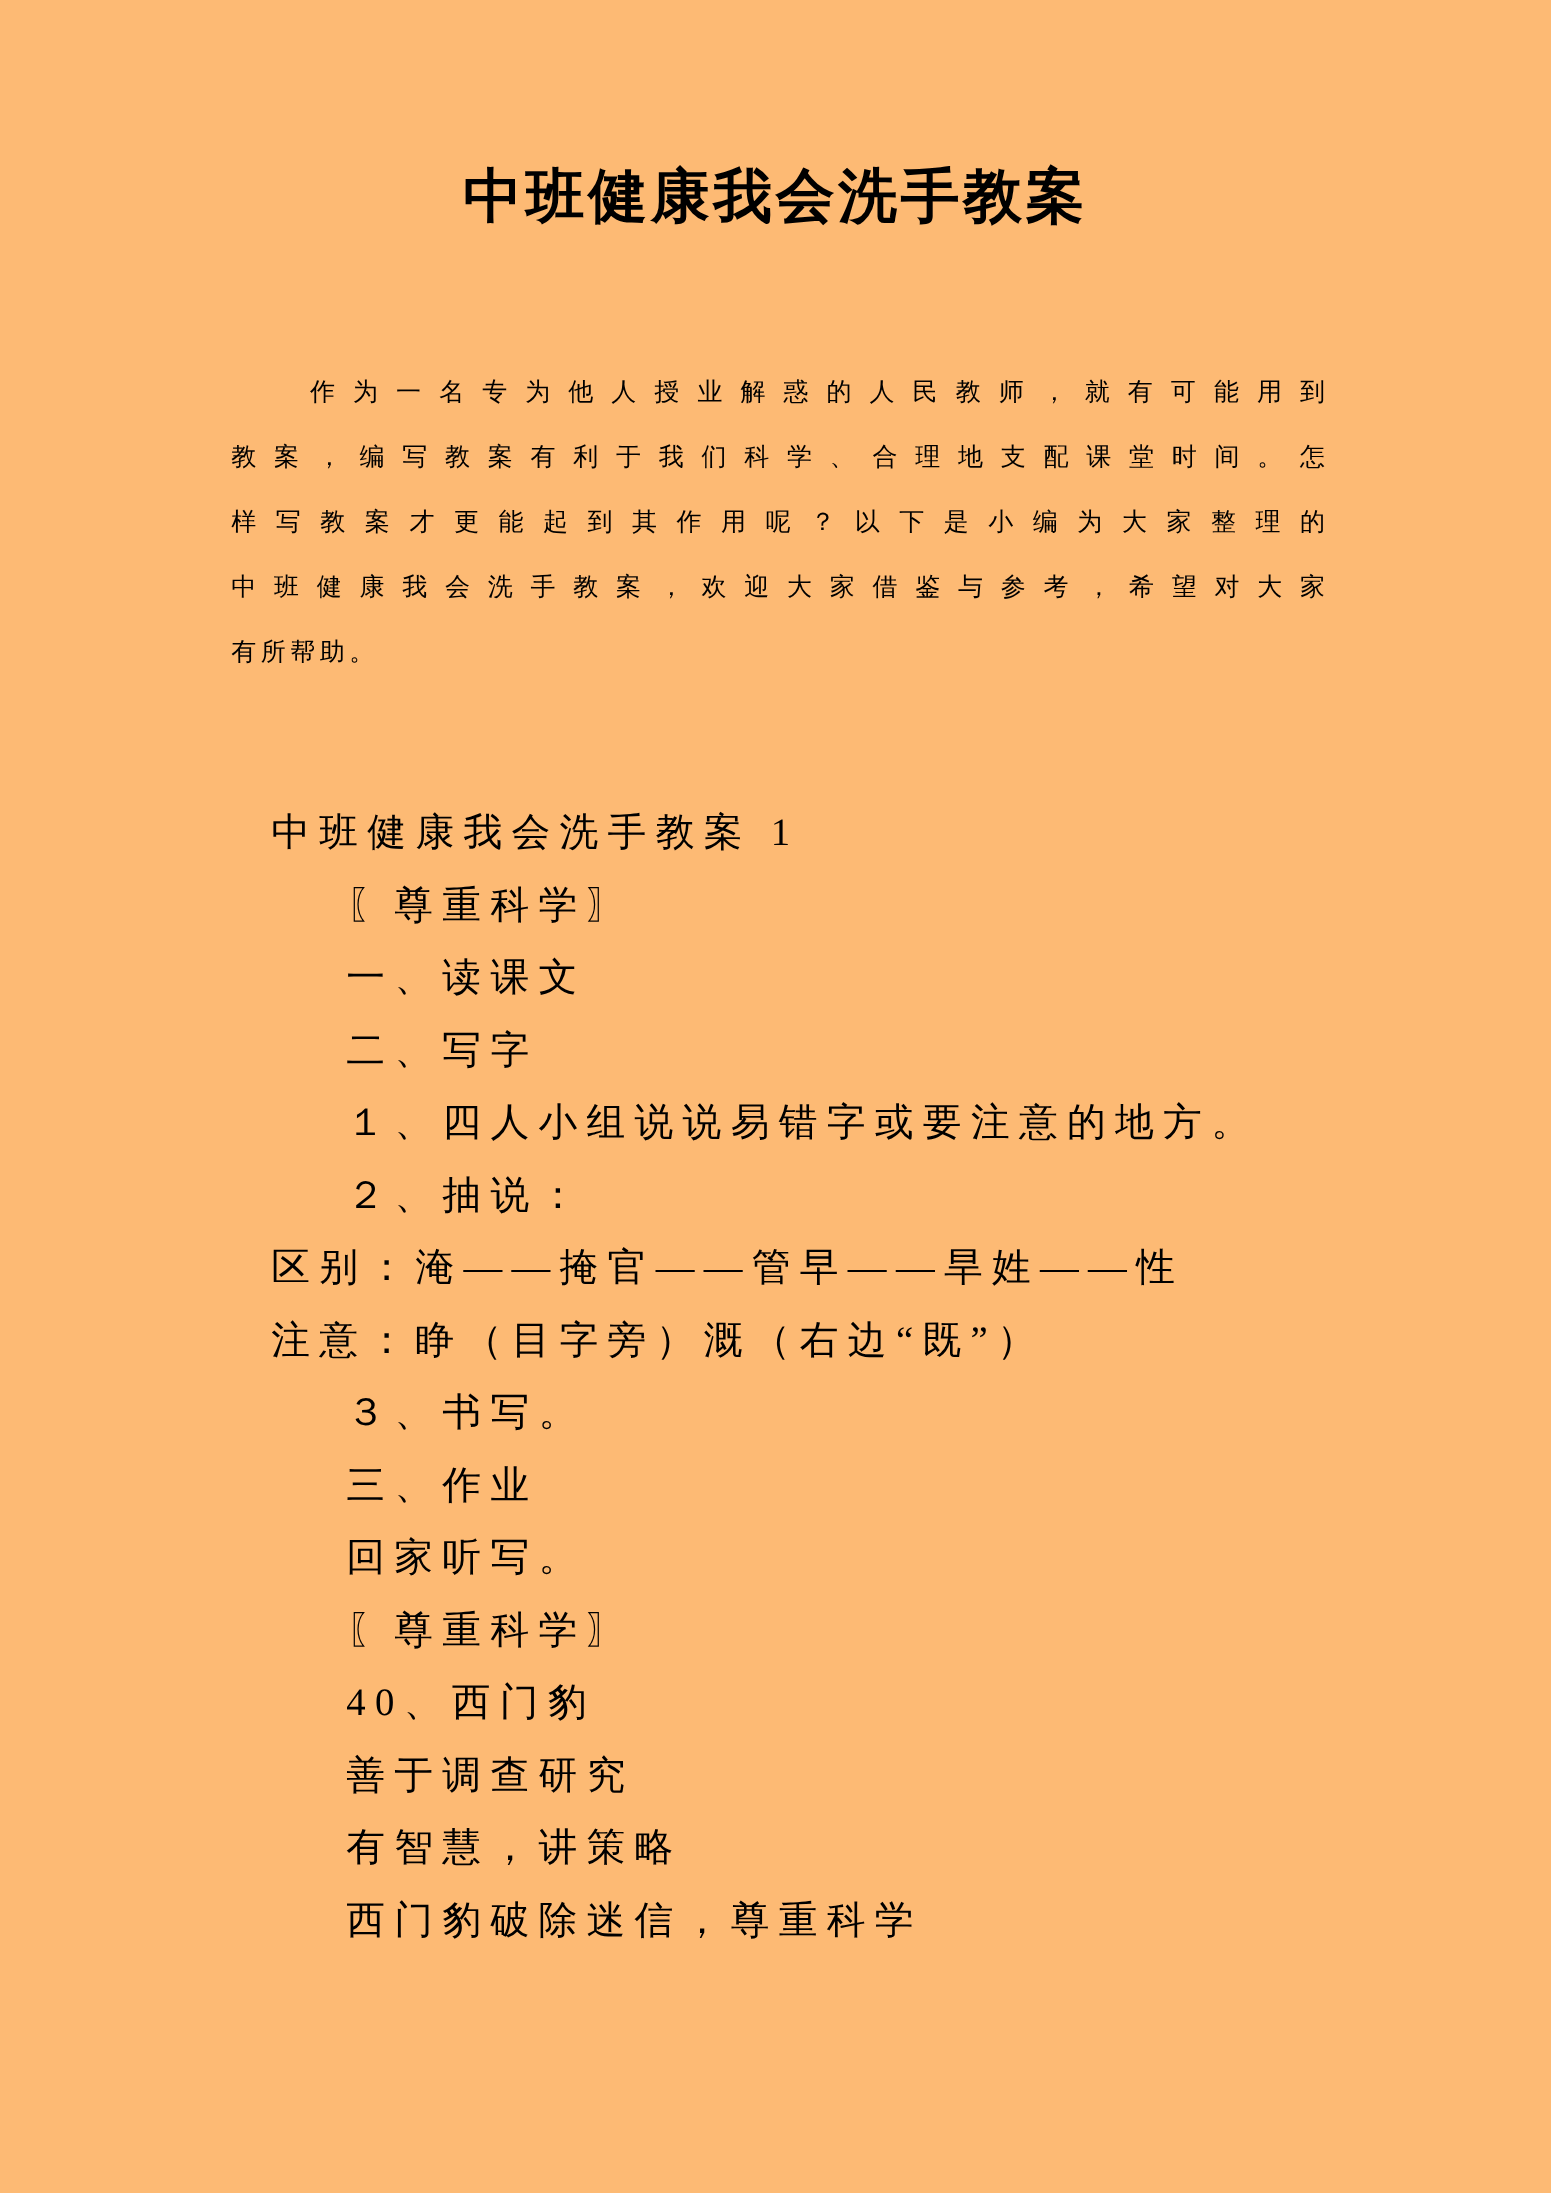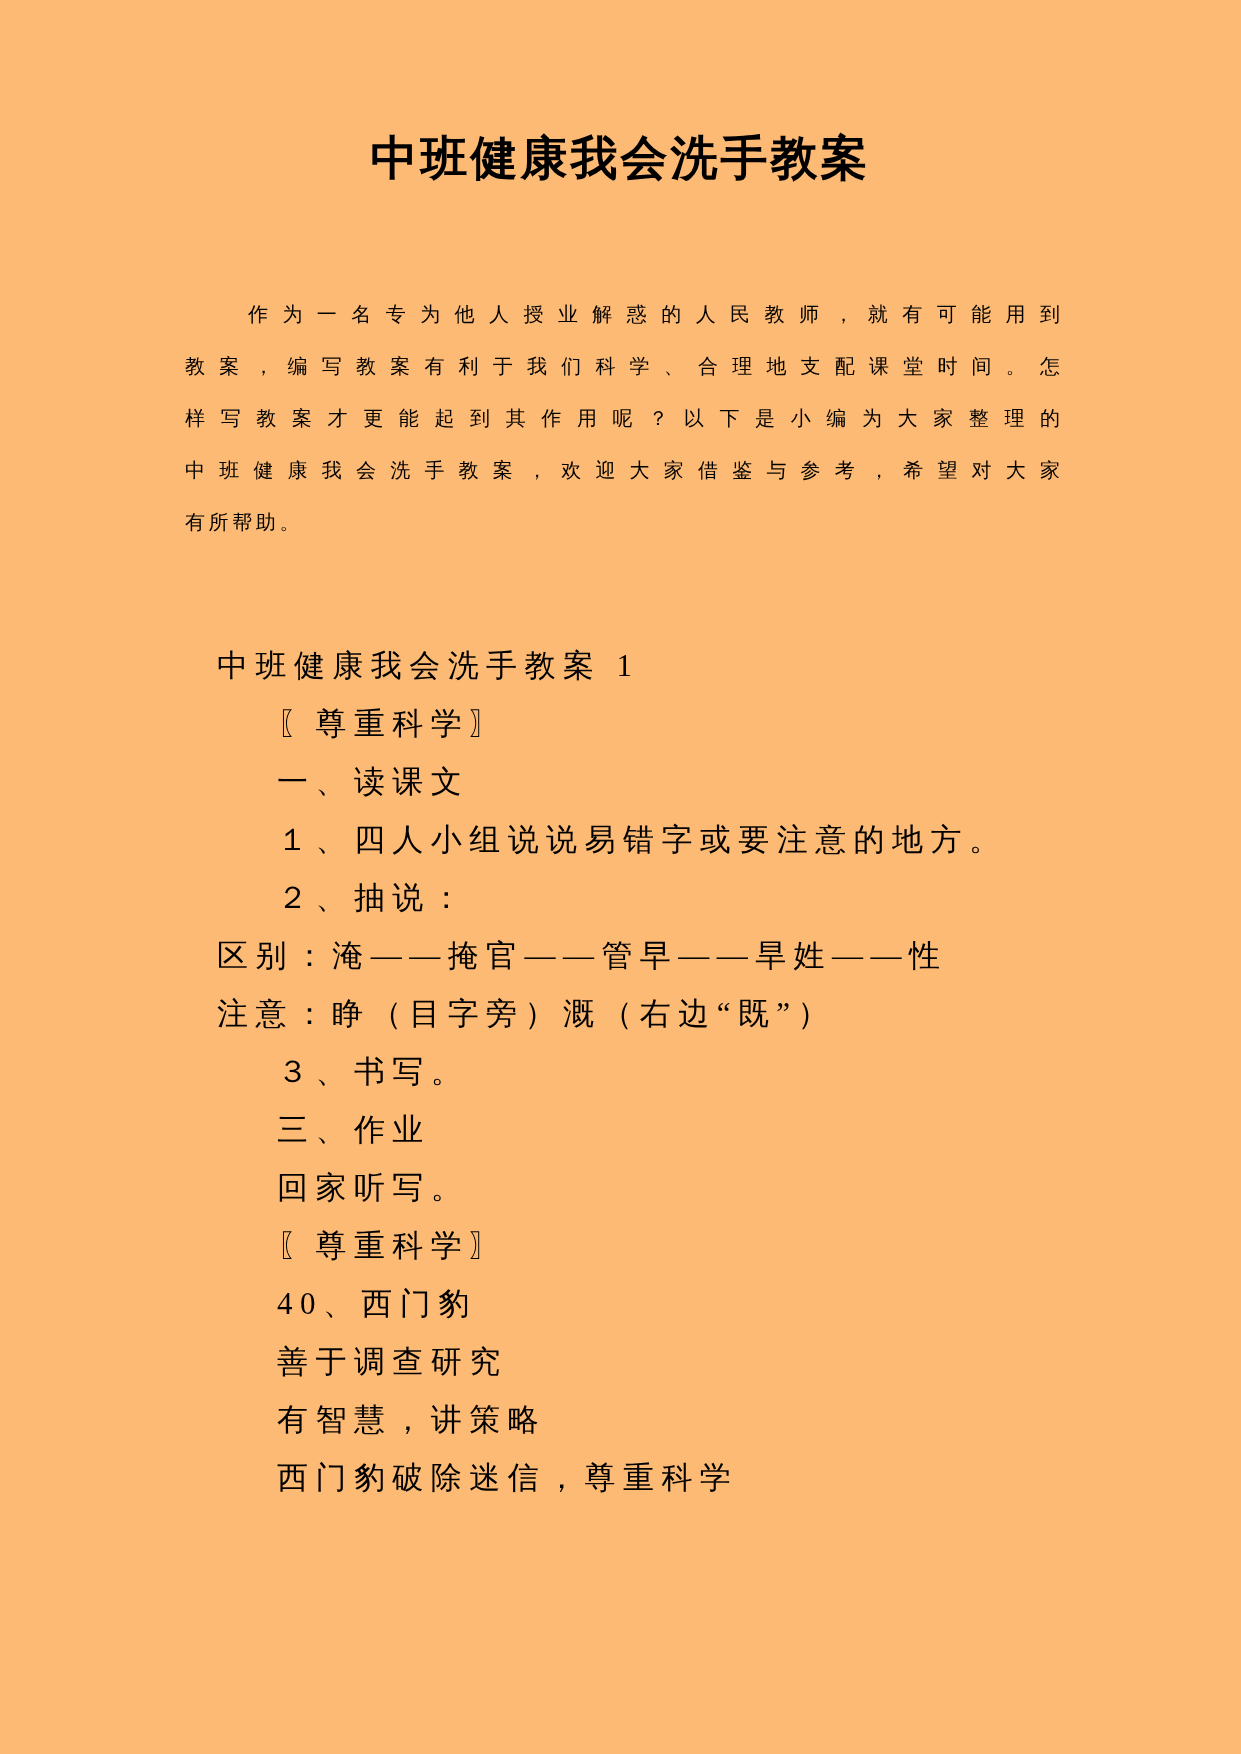"二、写字" div.sec-line { html: none -> <div>二、写字</div> }
